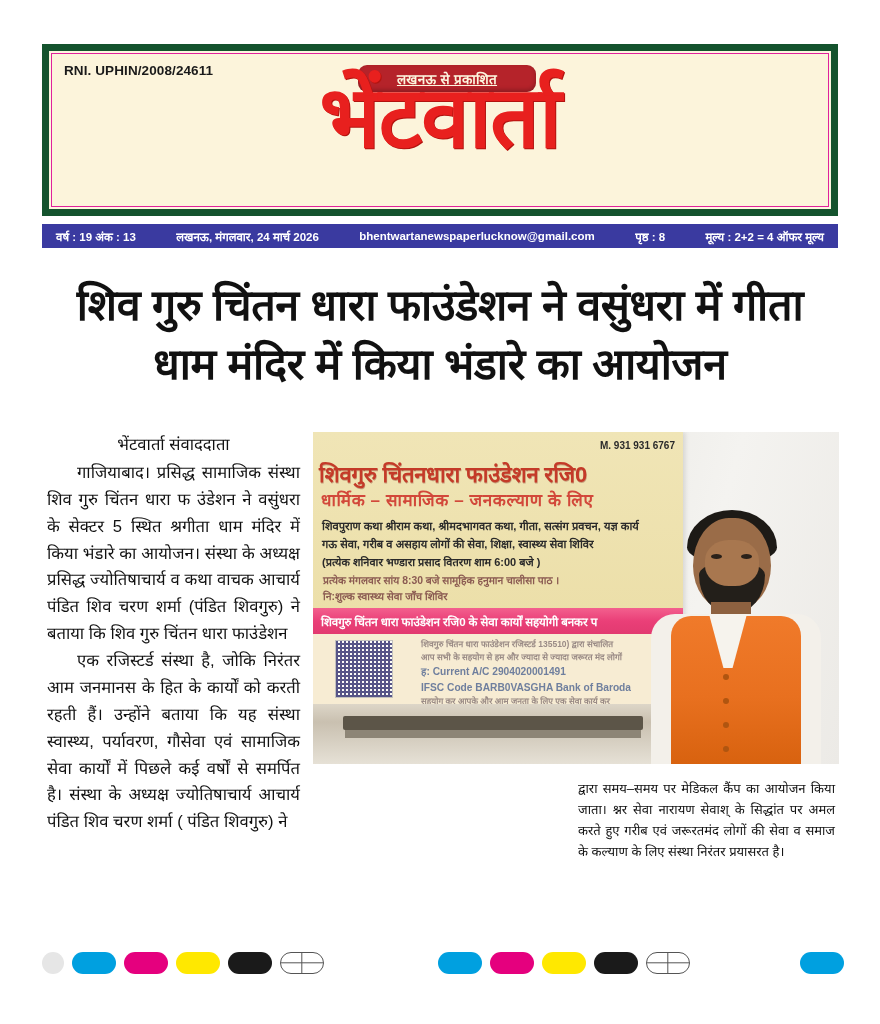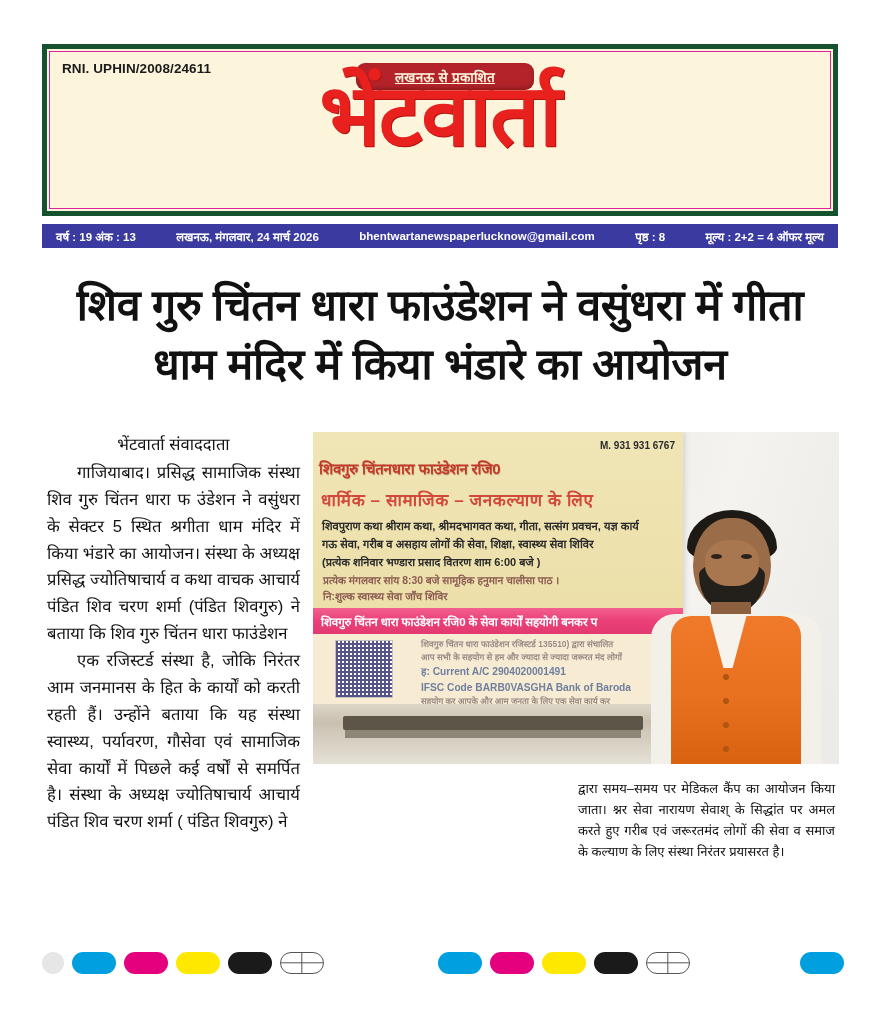"RNI. UPHIN/2008/24611" .masthead { border: 5px solid #14532d -> 7px solid #14532d }
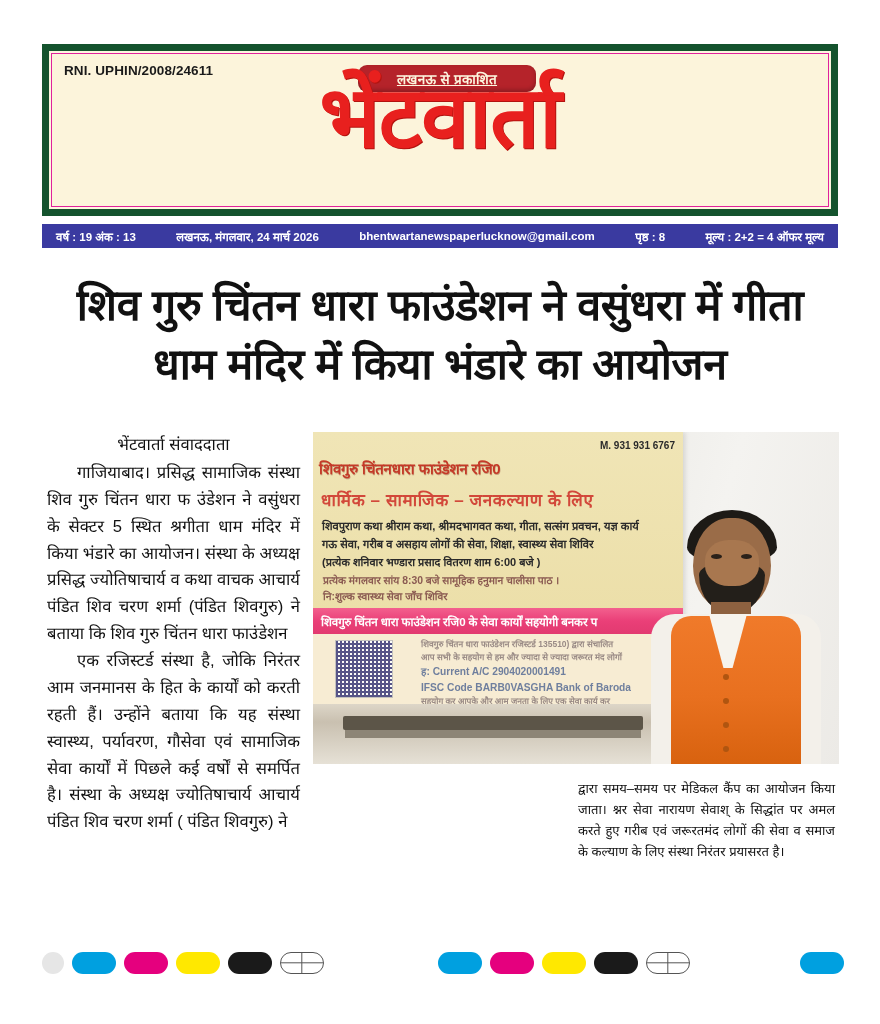"शिवगुरु चिंतनधारा फाउंडेशन रजि0" .banner-title { font-size: 15px -> 22px }
